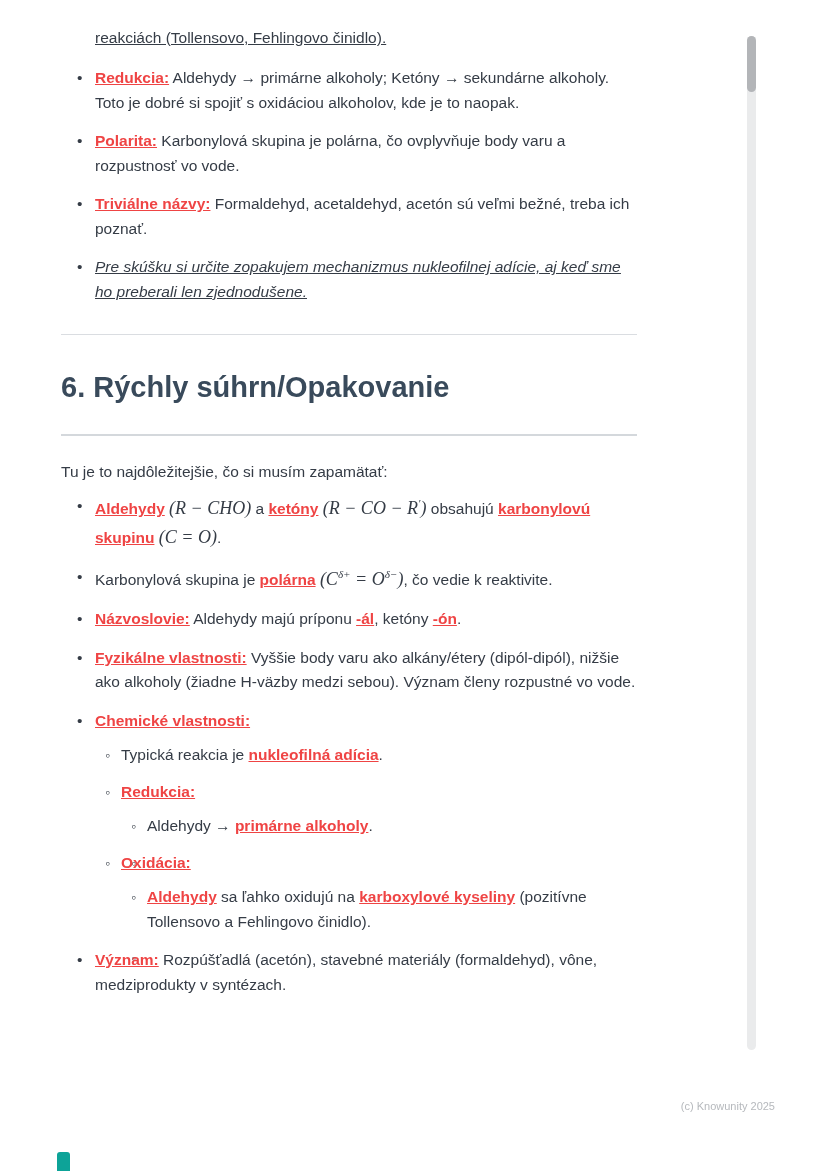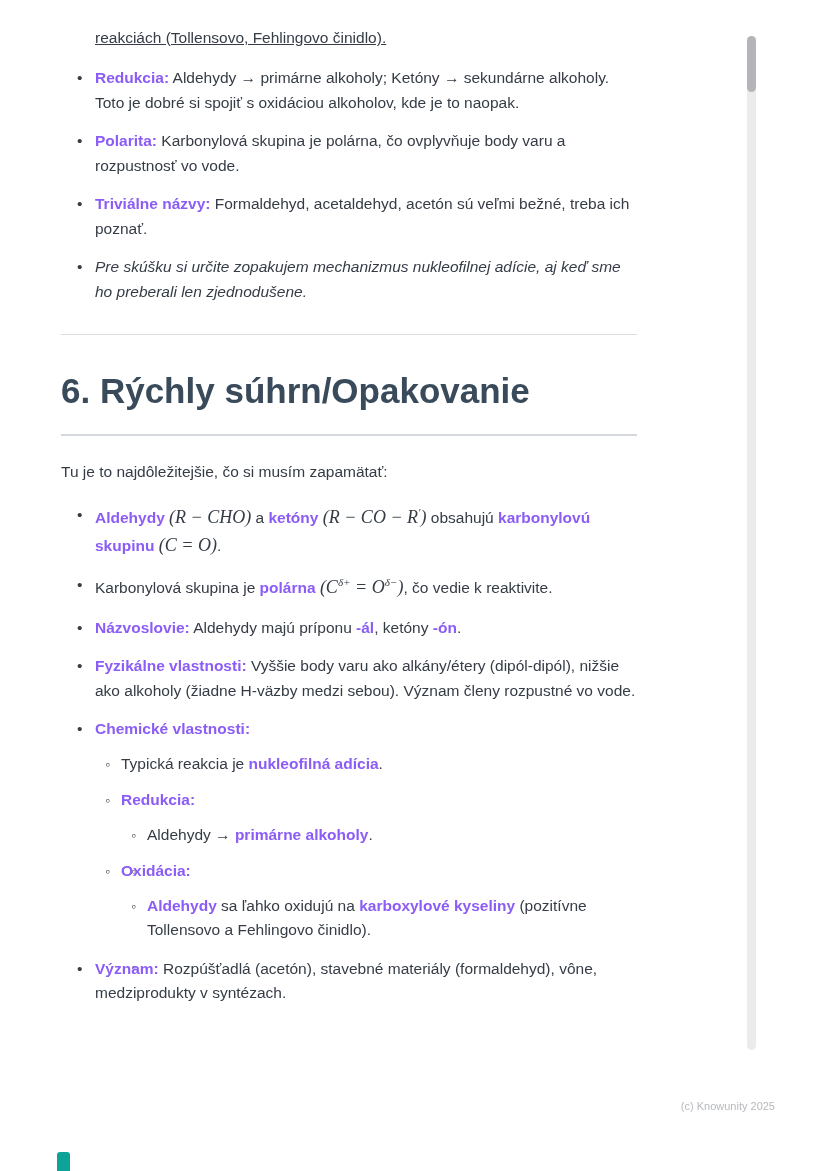"Redukcia:" .b { color: #8b5cf6 -> #ef4444; text-decoration: none -> underline }
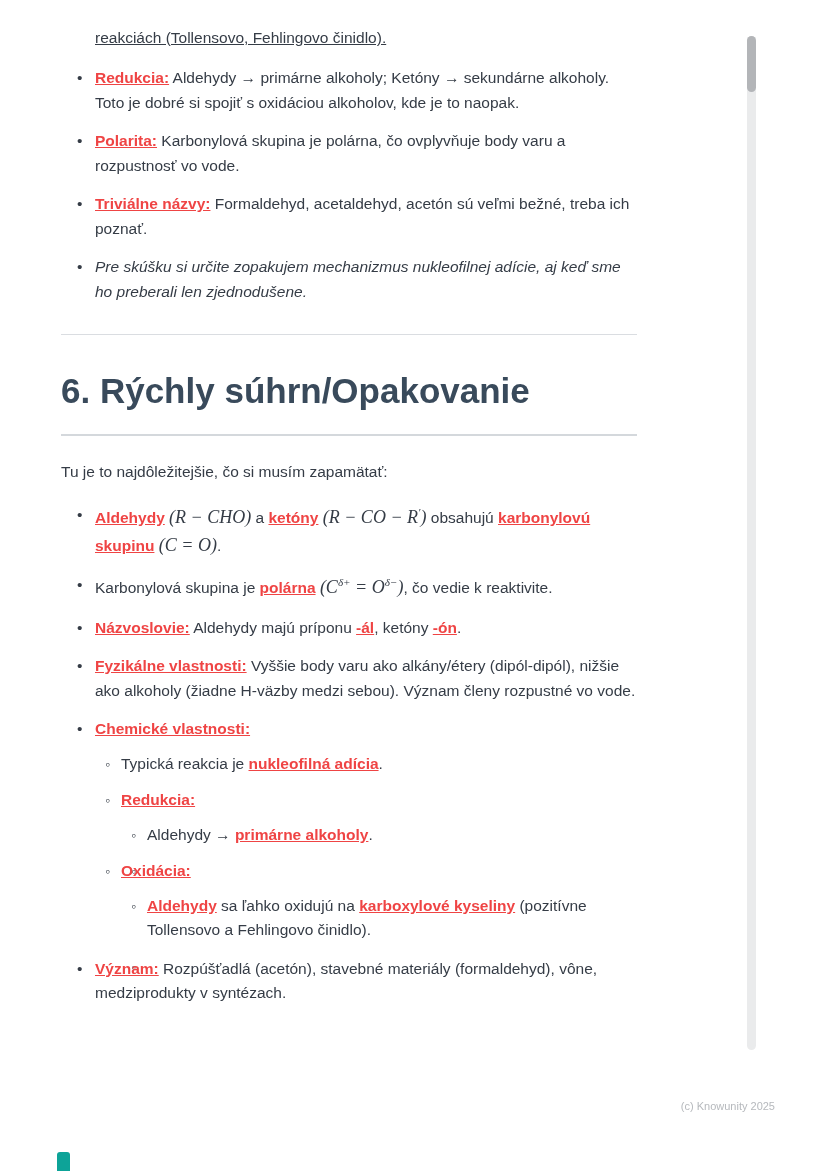"Pre skúšku si určite zopakujem" .i { text-decoration: none -> underline }
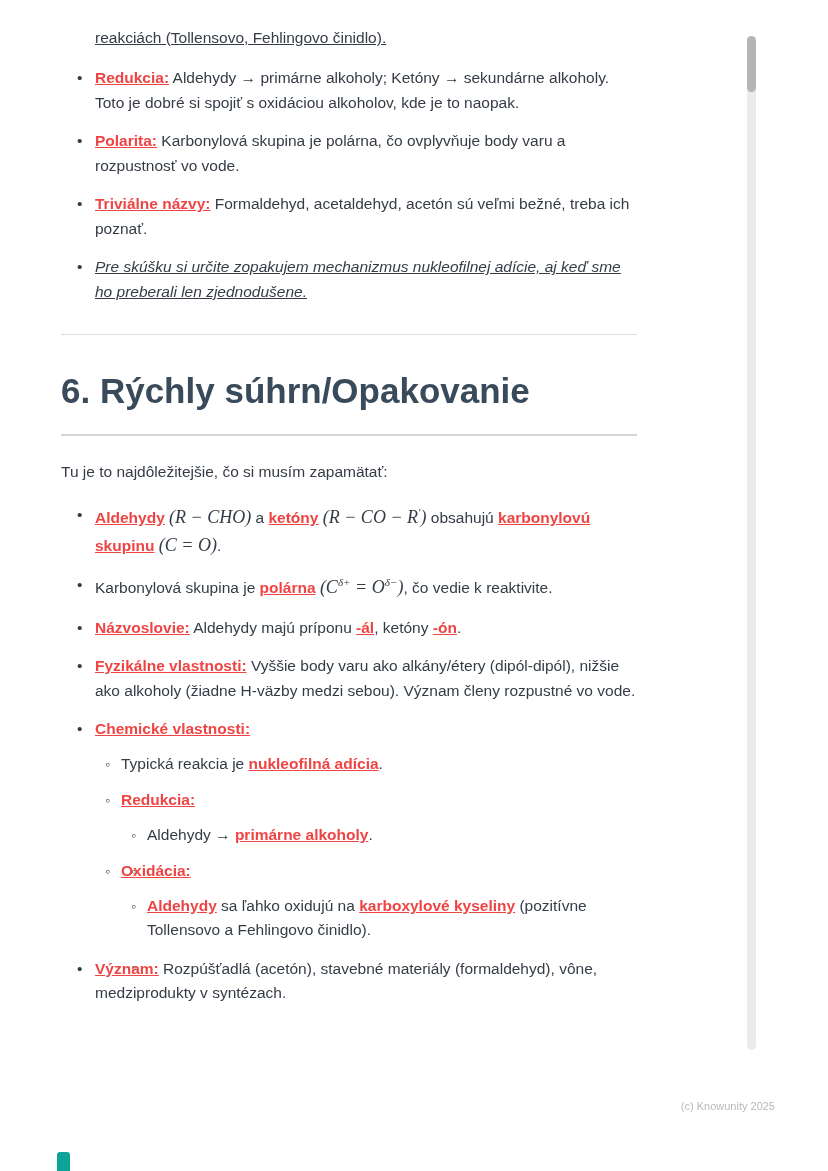"6. Rýchly súhrn/Opakovanie" .section-heading { font-size: 35px -> 29px; padding-bottom: 21px -> 28px }
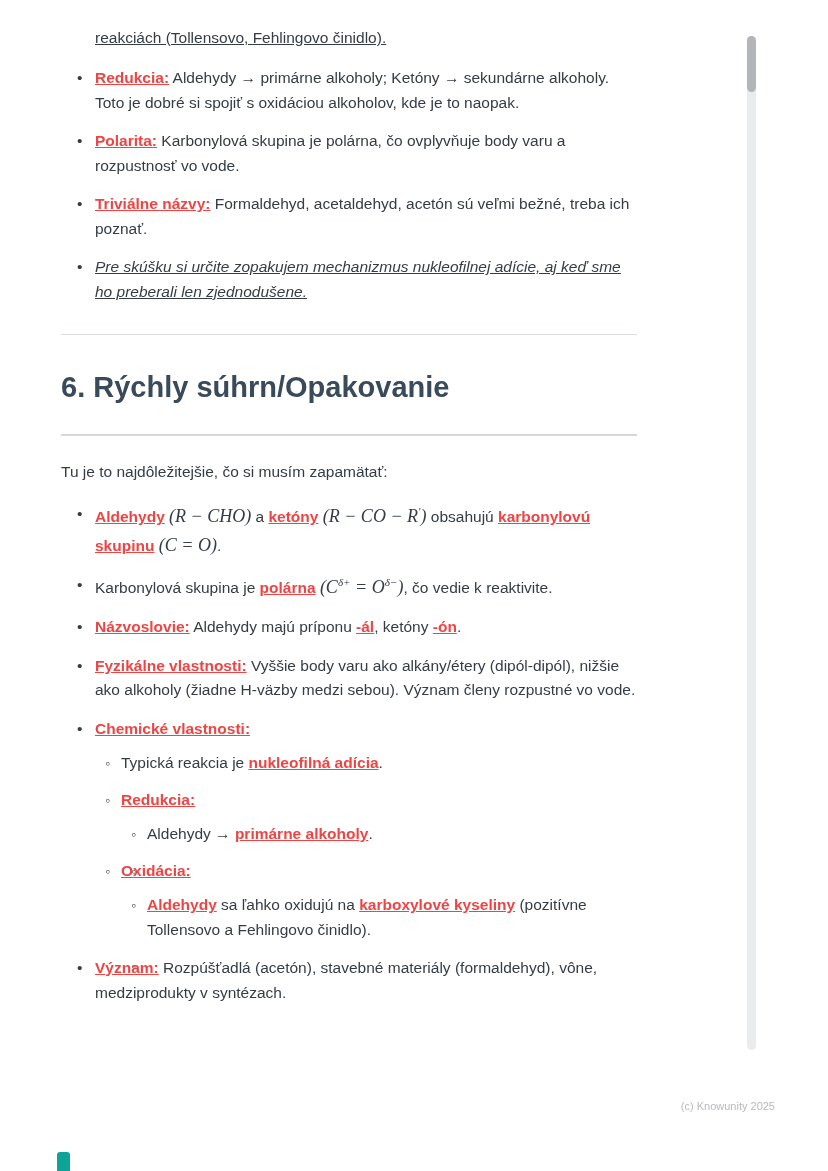"Tu je to najdôležitejšie, čo" .summary-intro { margin: 24px 0 18px 0 -> 24px 0 10px 0 }
